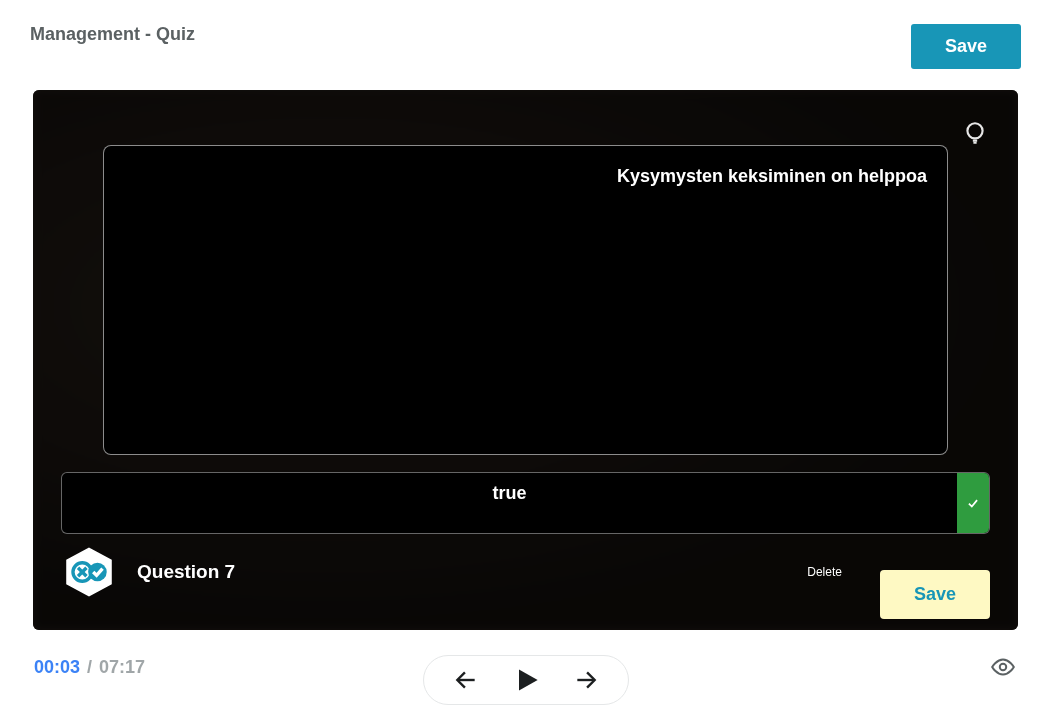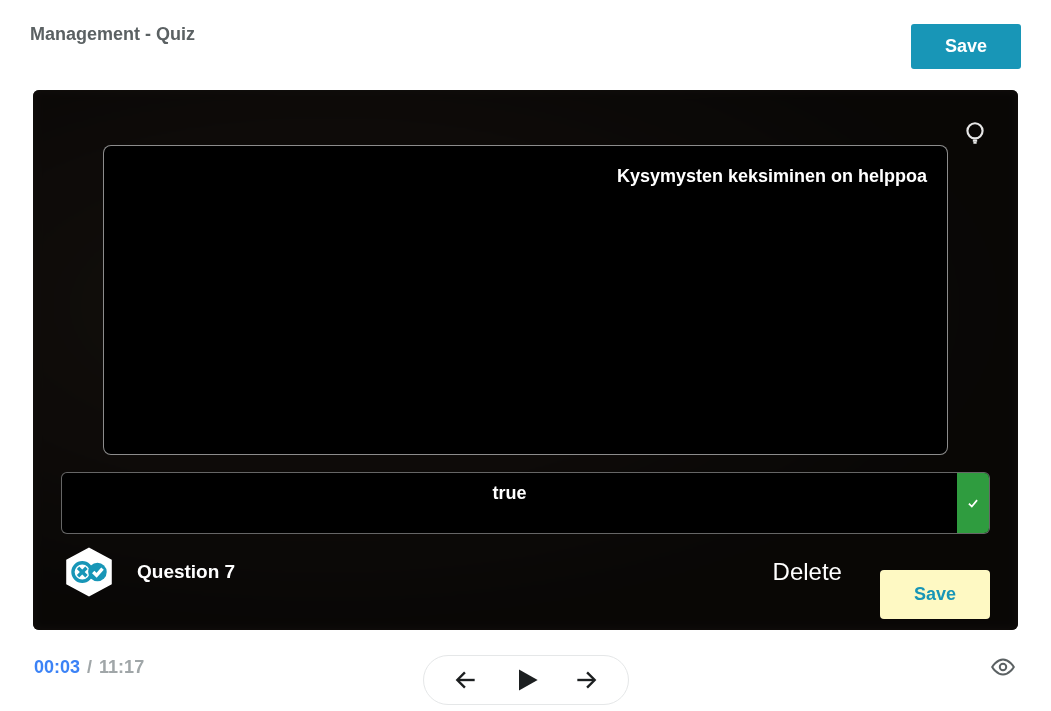"Delete" .delete-button { font-size: 24px -> 12px }
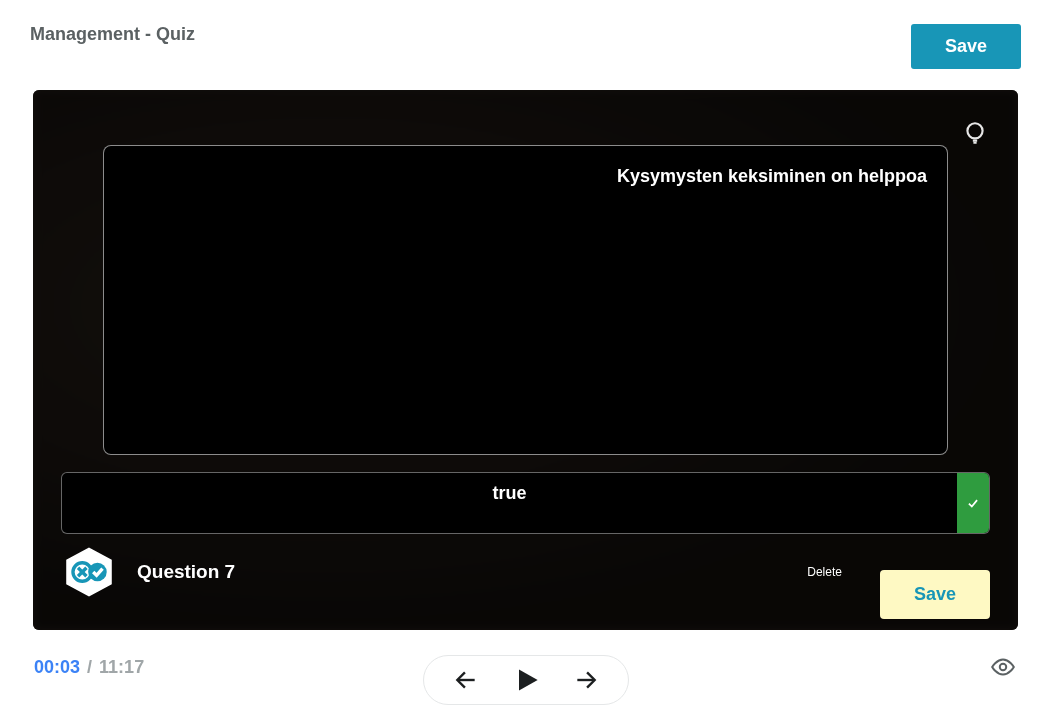"11:17" span.time-total { text: 11:17 -> 07:17 }
